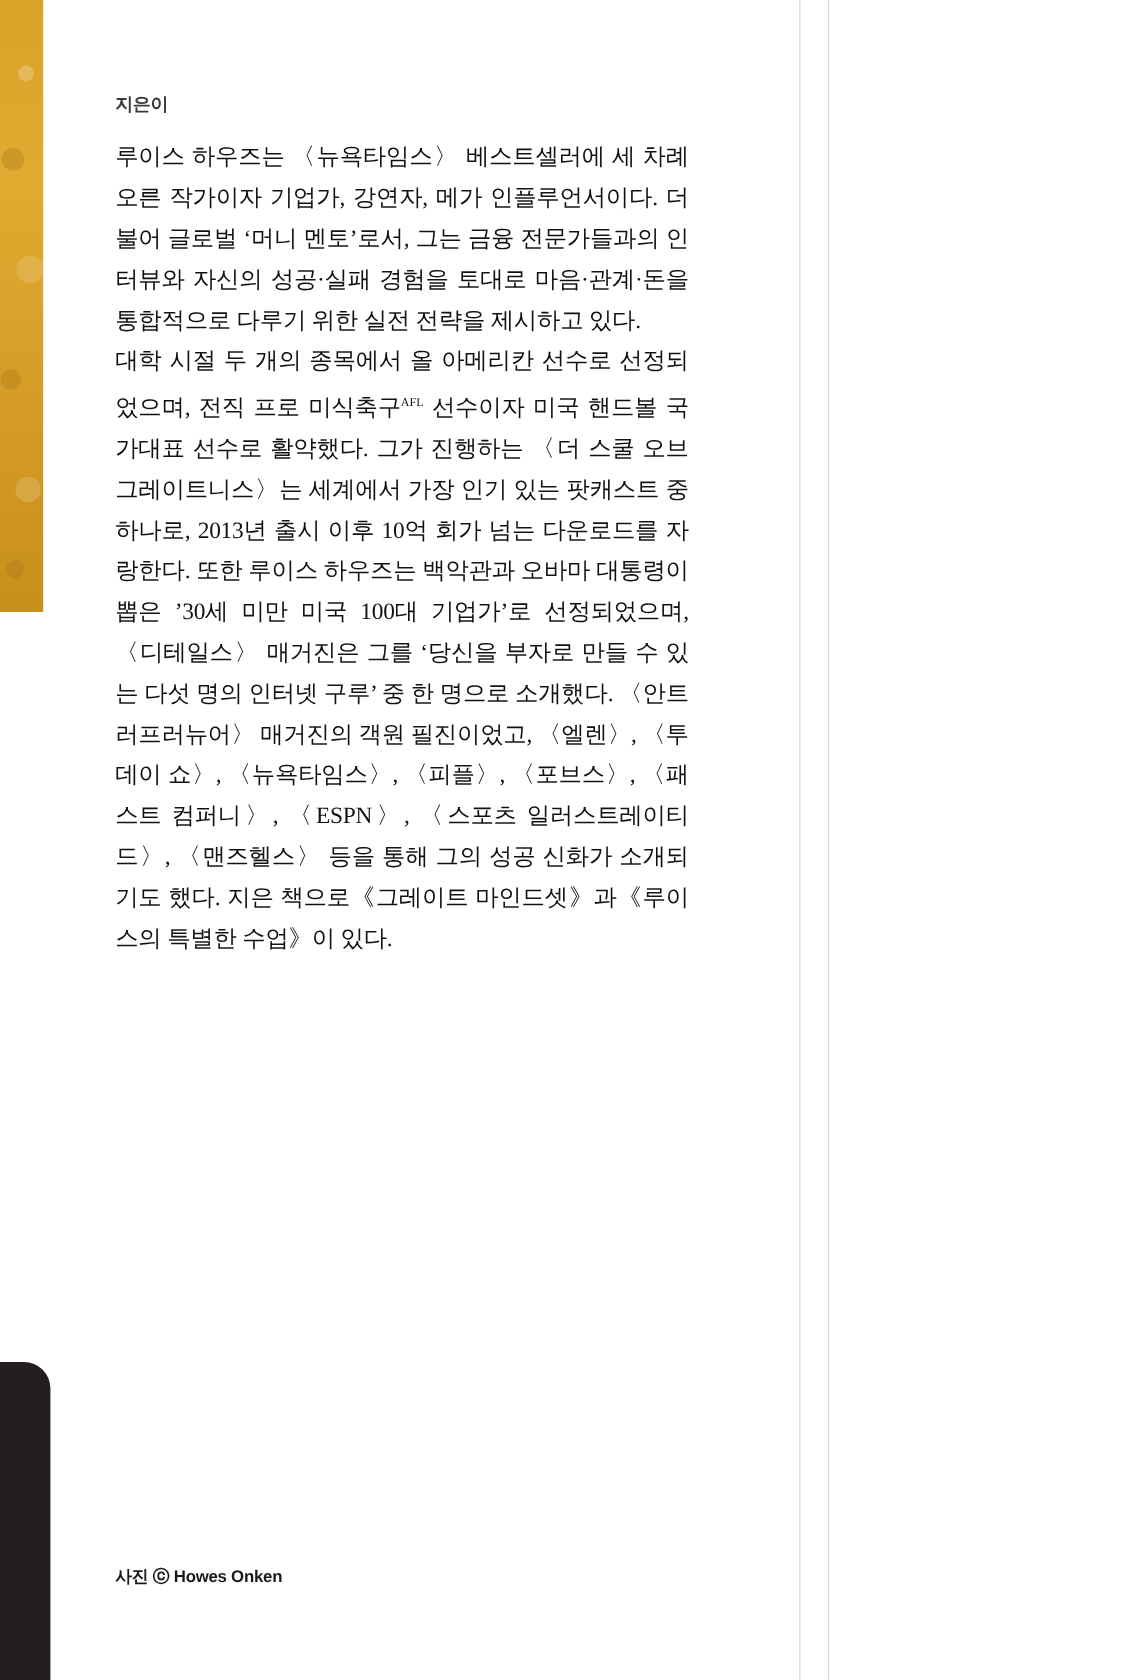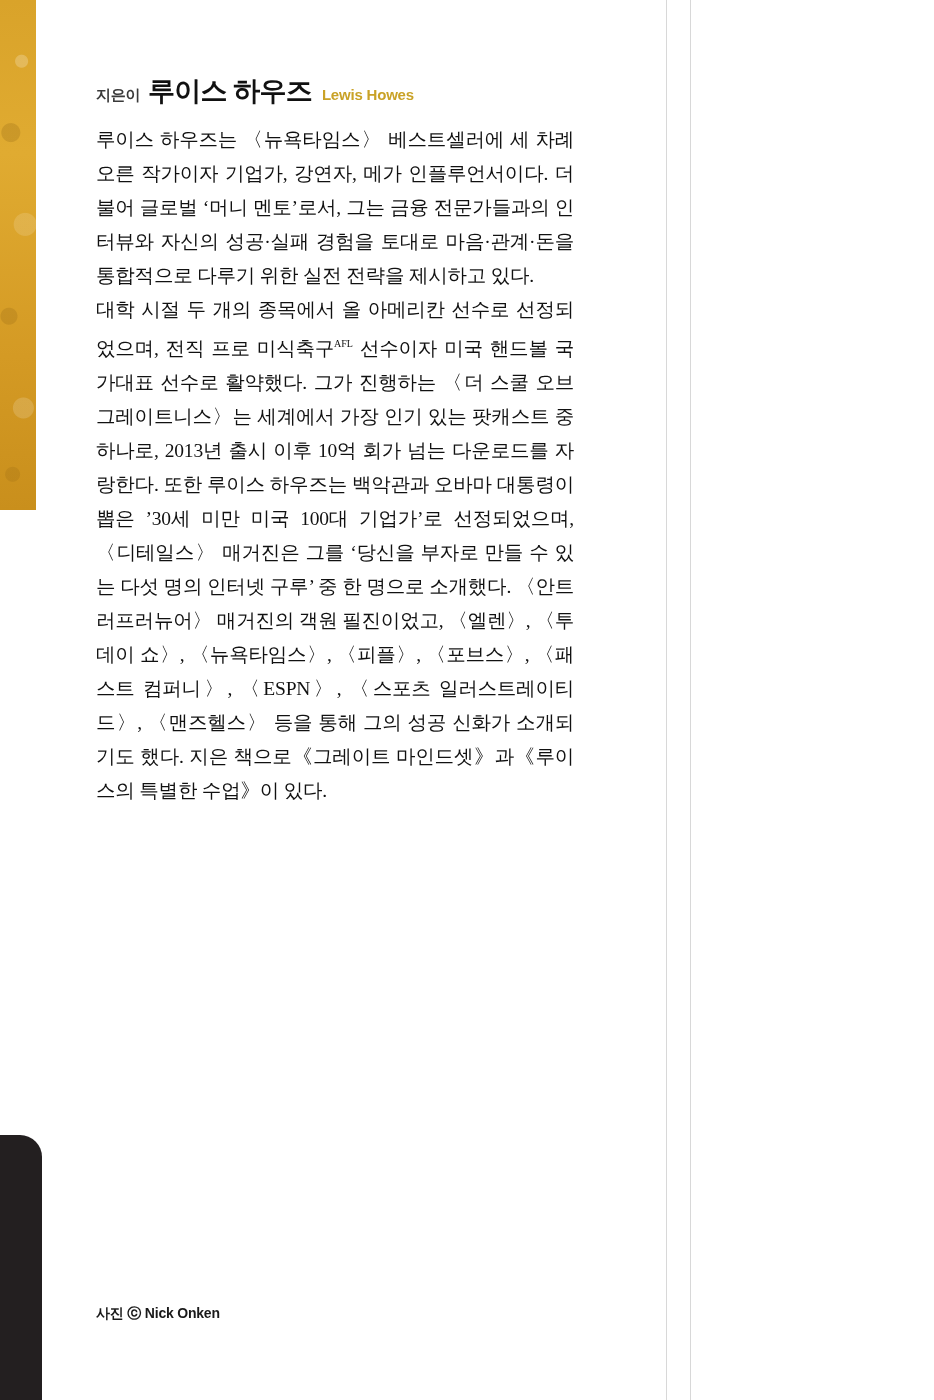"지은이" .role-line { gap: 0 -> 25px }
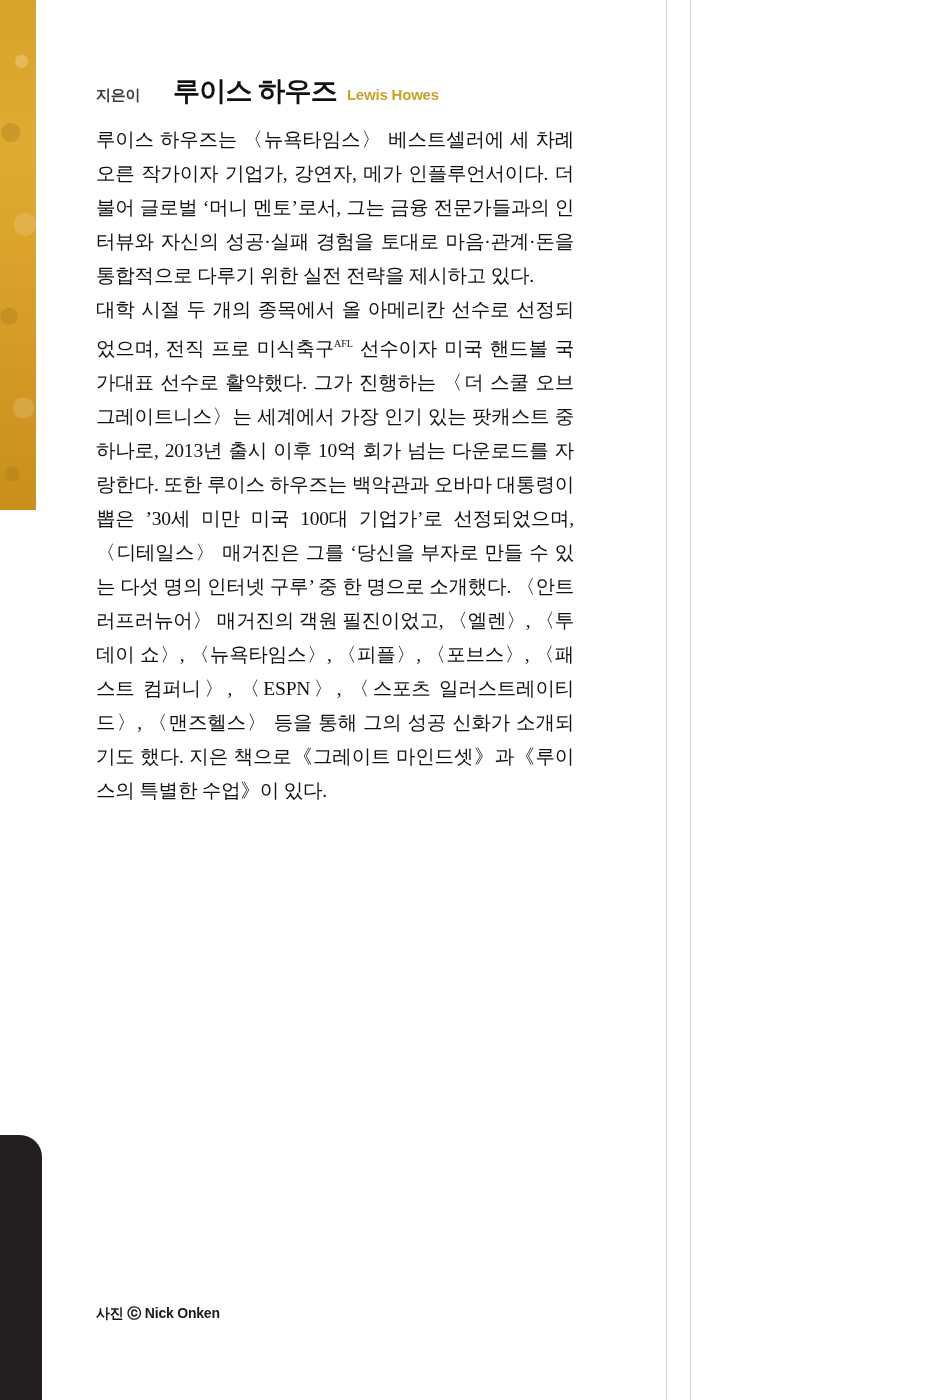"루이스 하우즈 Lewis Howes" div { html: <div> <span>루이스 하우즈</span><span>Lewis Howes</span> </div> -> none }
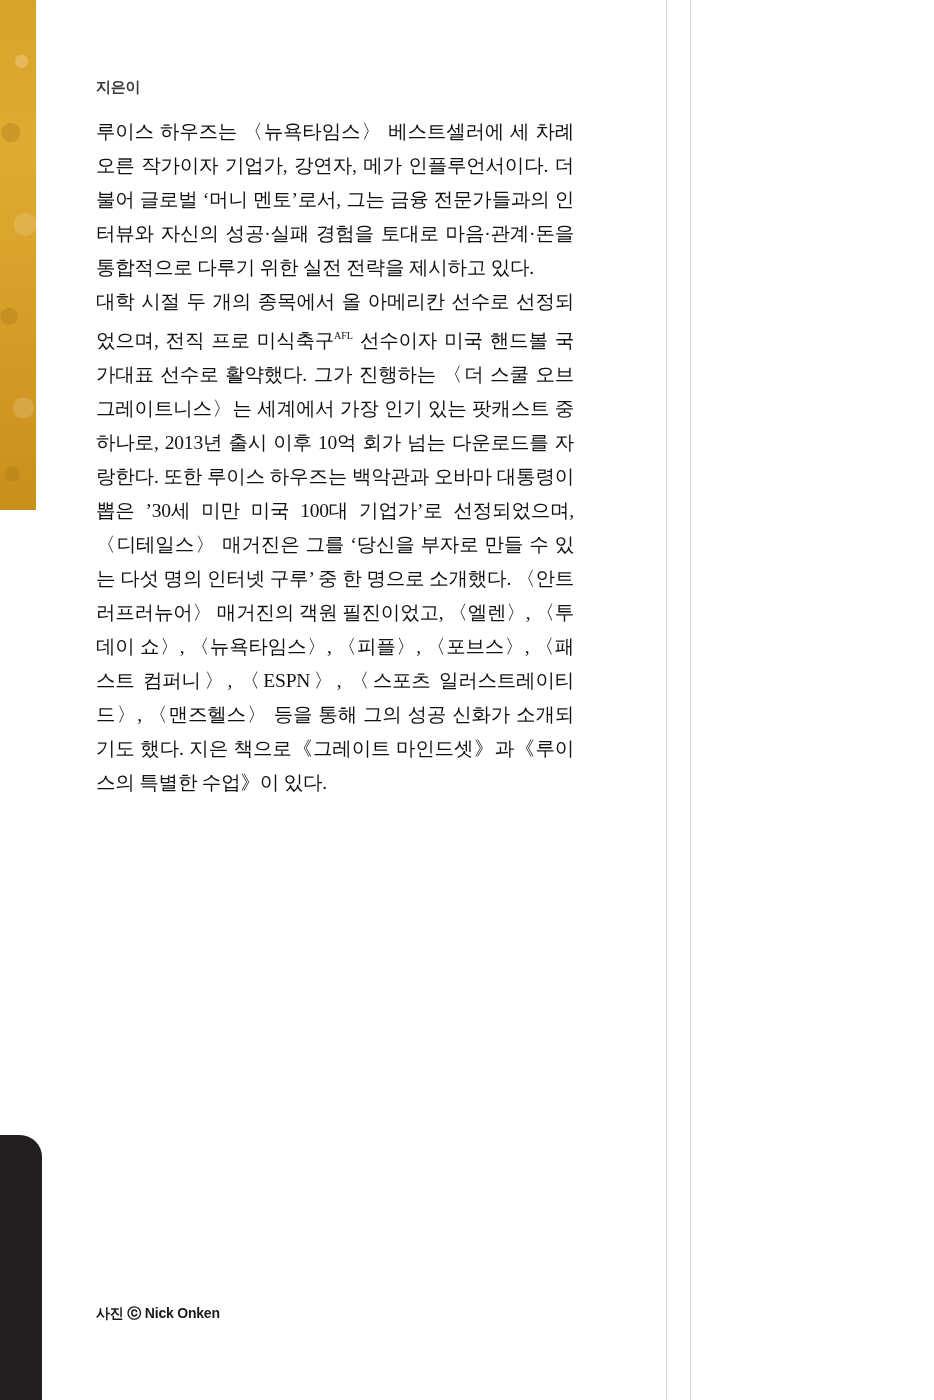"사진 ⓒ Nick Onken" div.photo-credit { text: Nick -> Howes }
